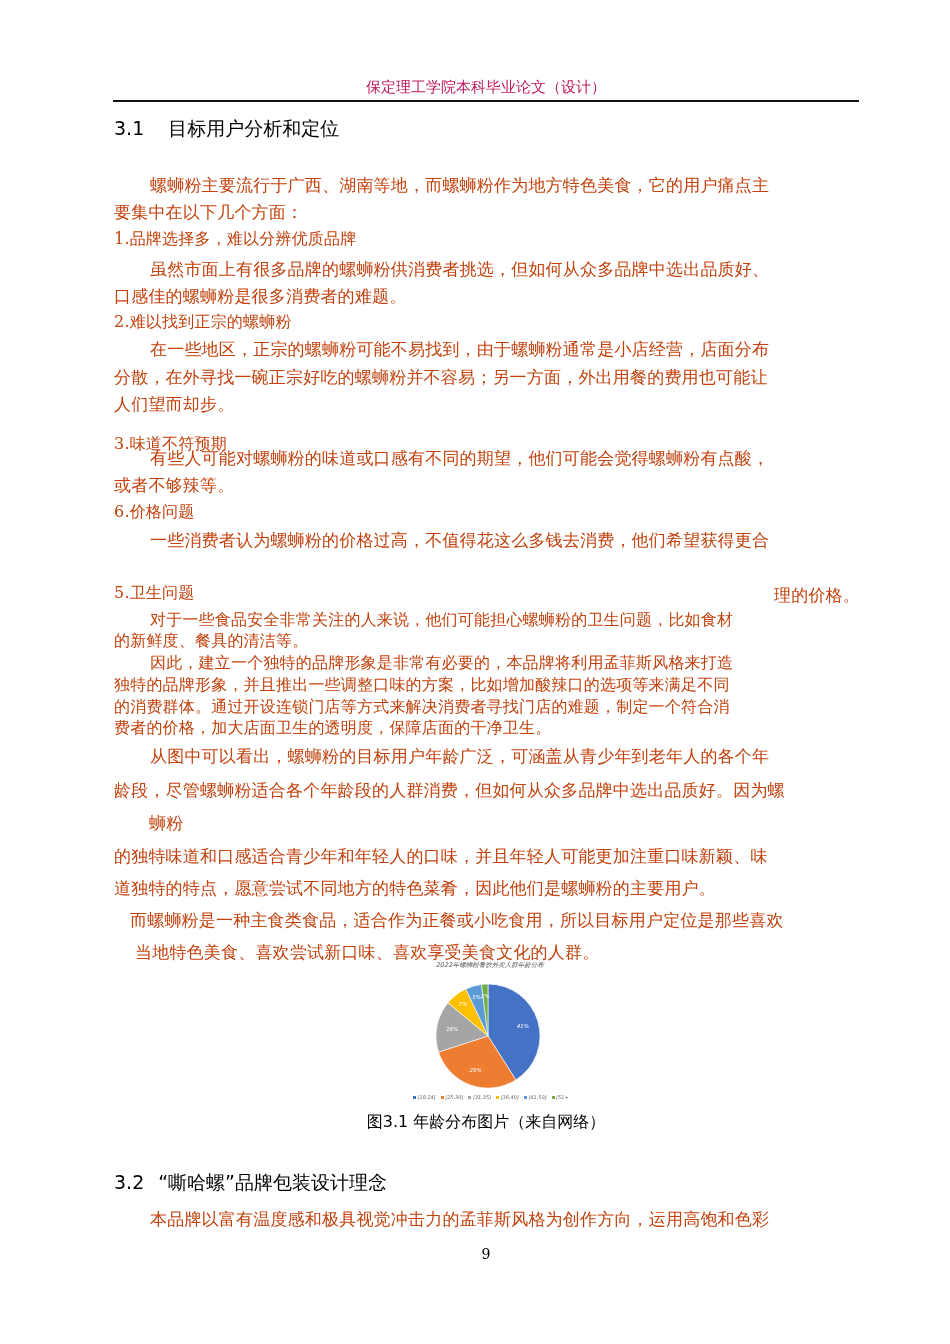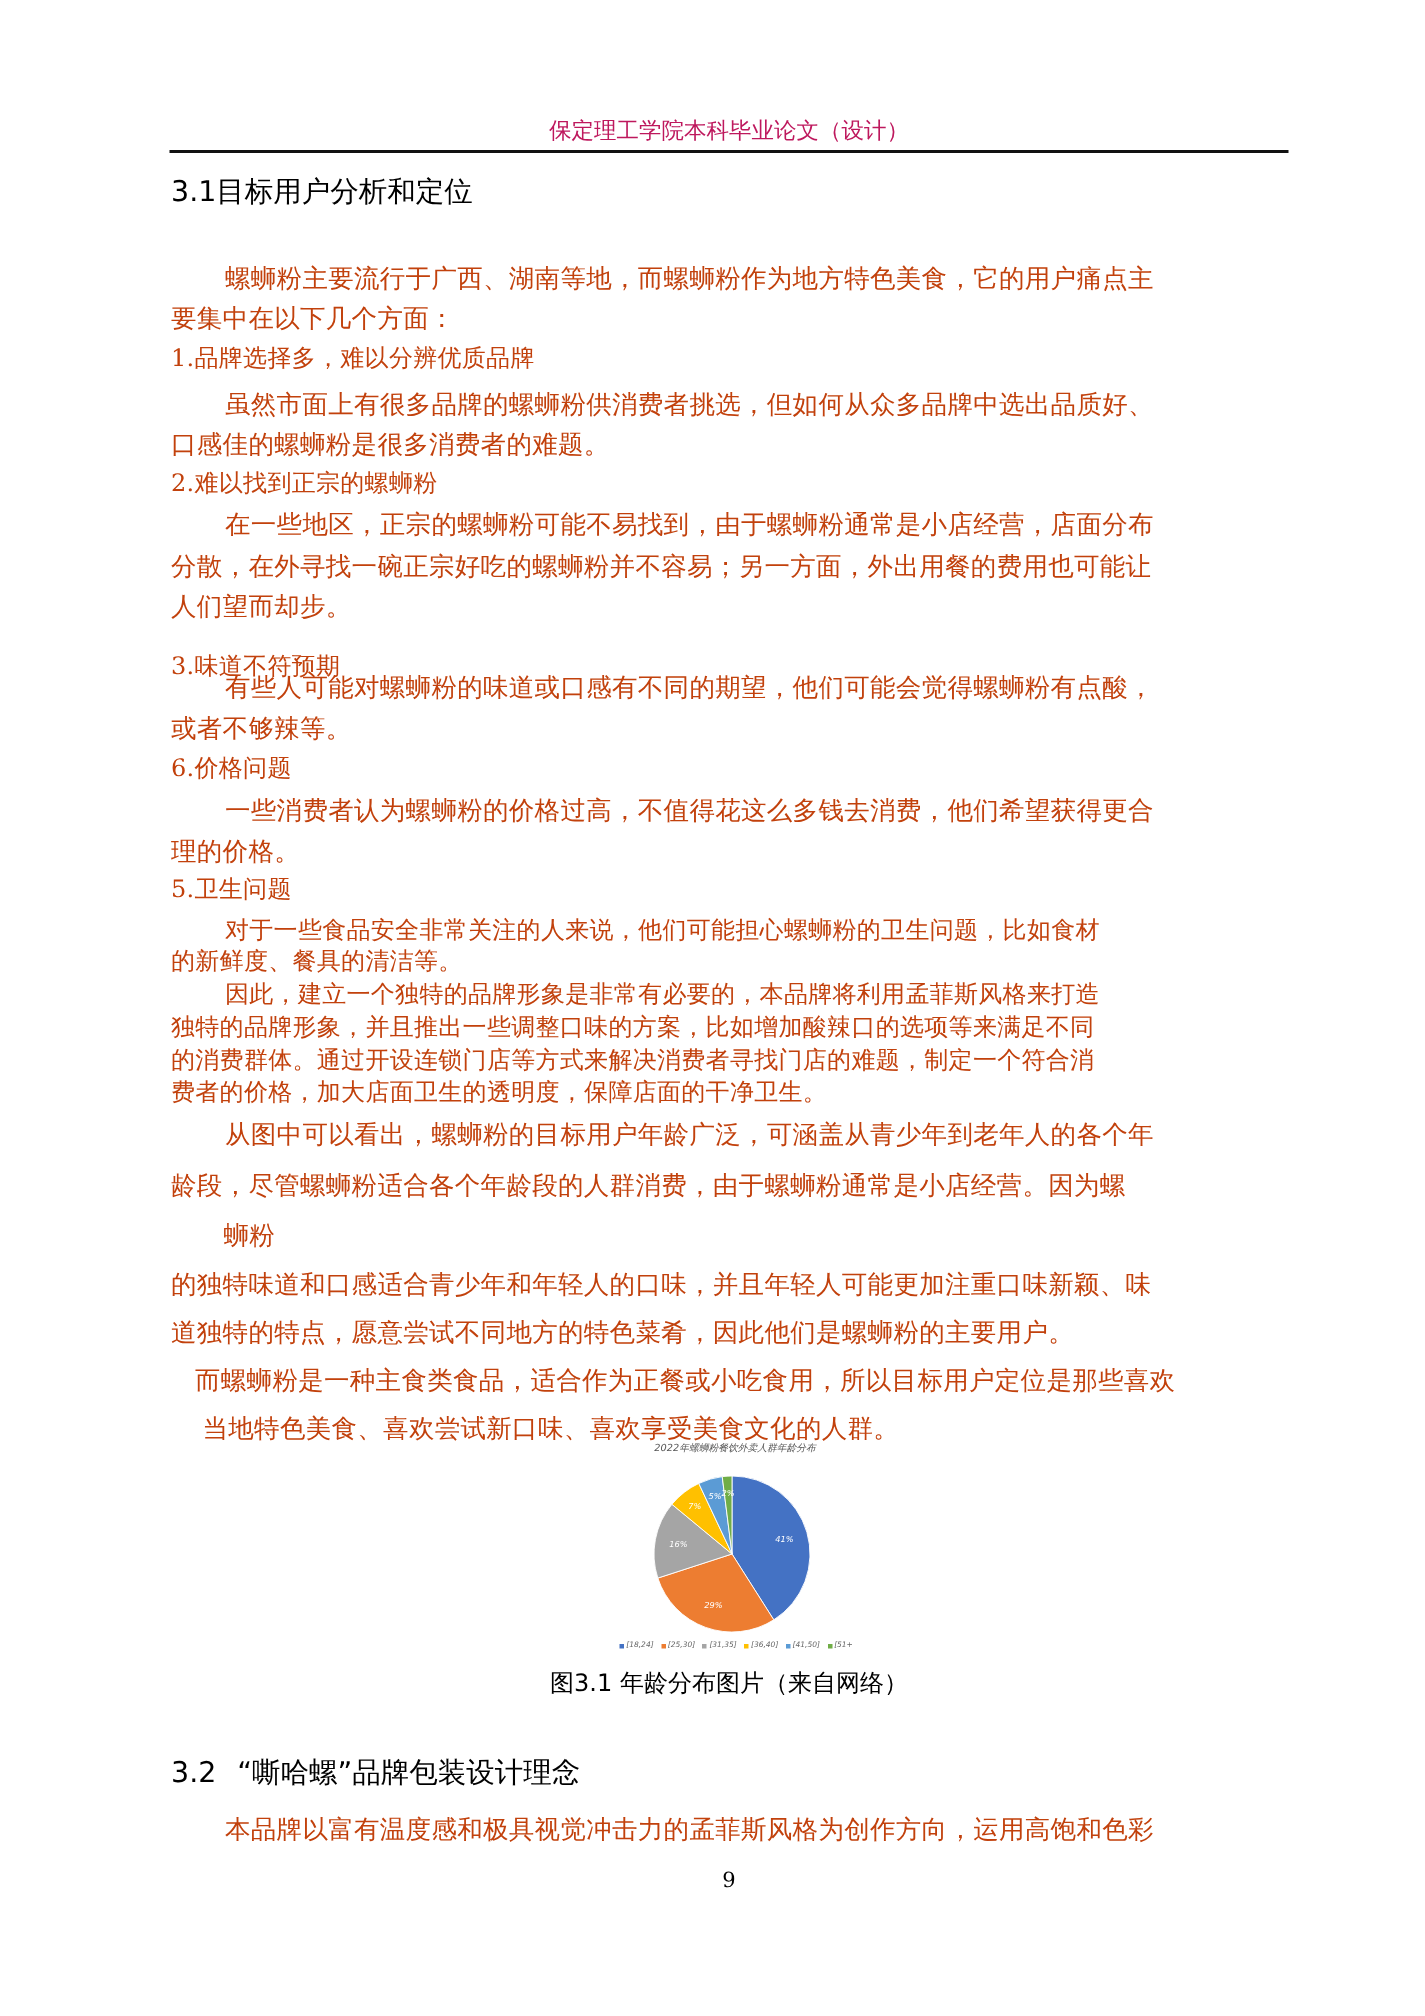"3.1" .h2 .num { margin-right: 0 -> 24px }
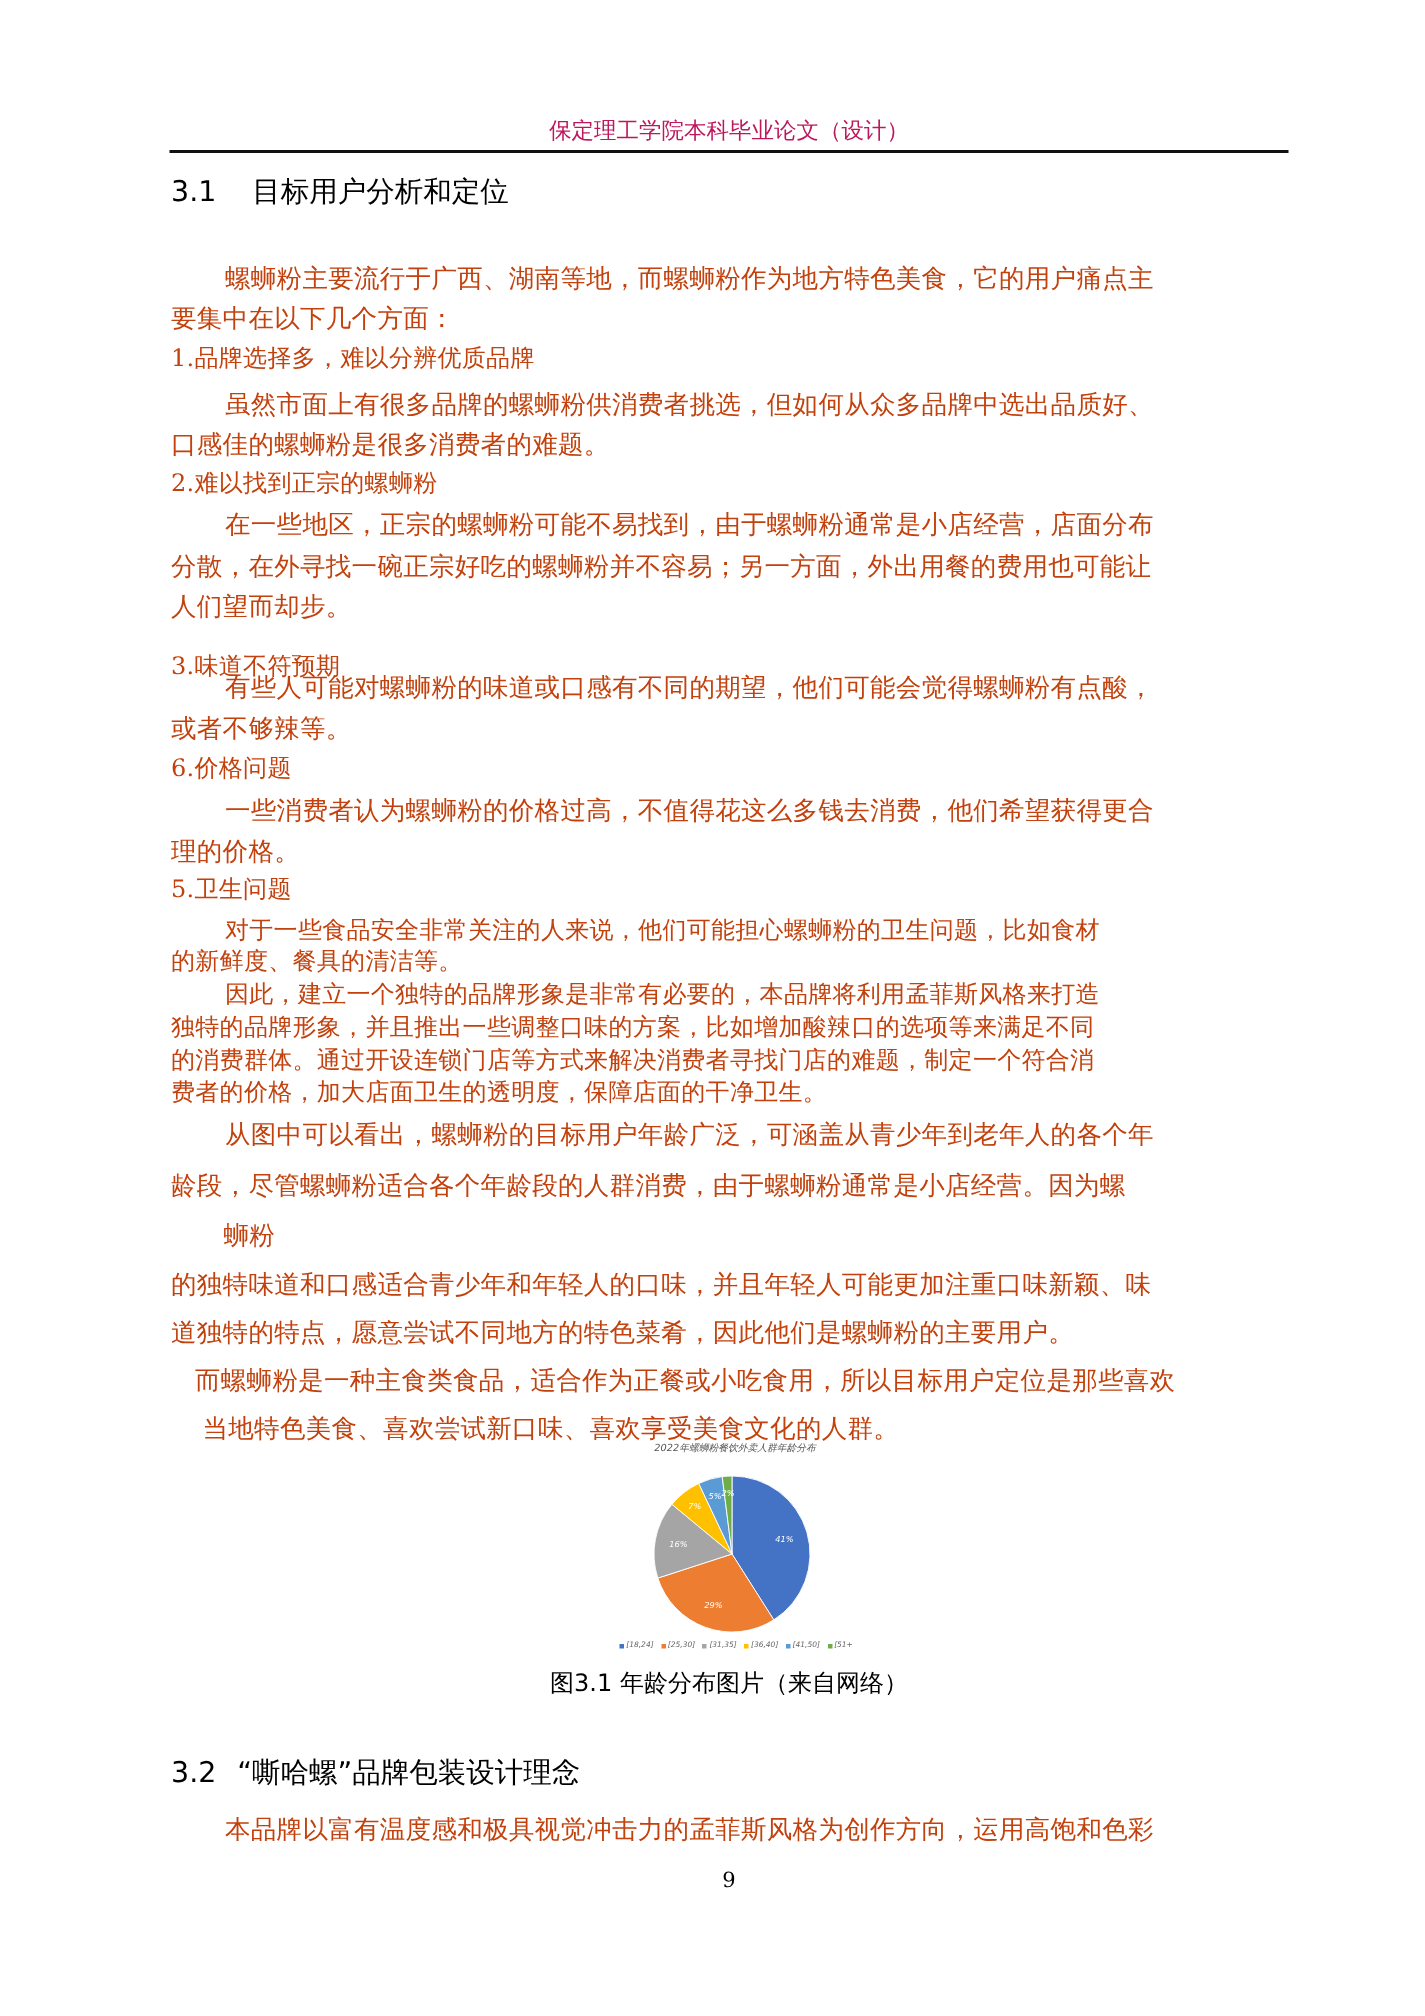"理的价格。" div.line { text-align: none -> right; top: 556px -> 584px }
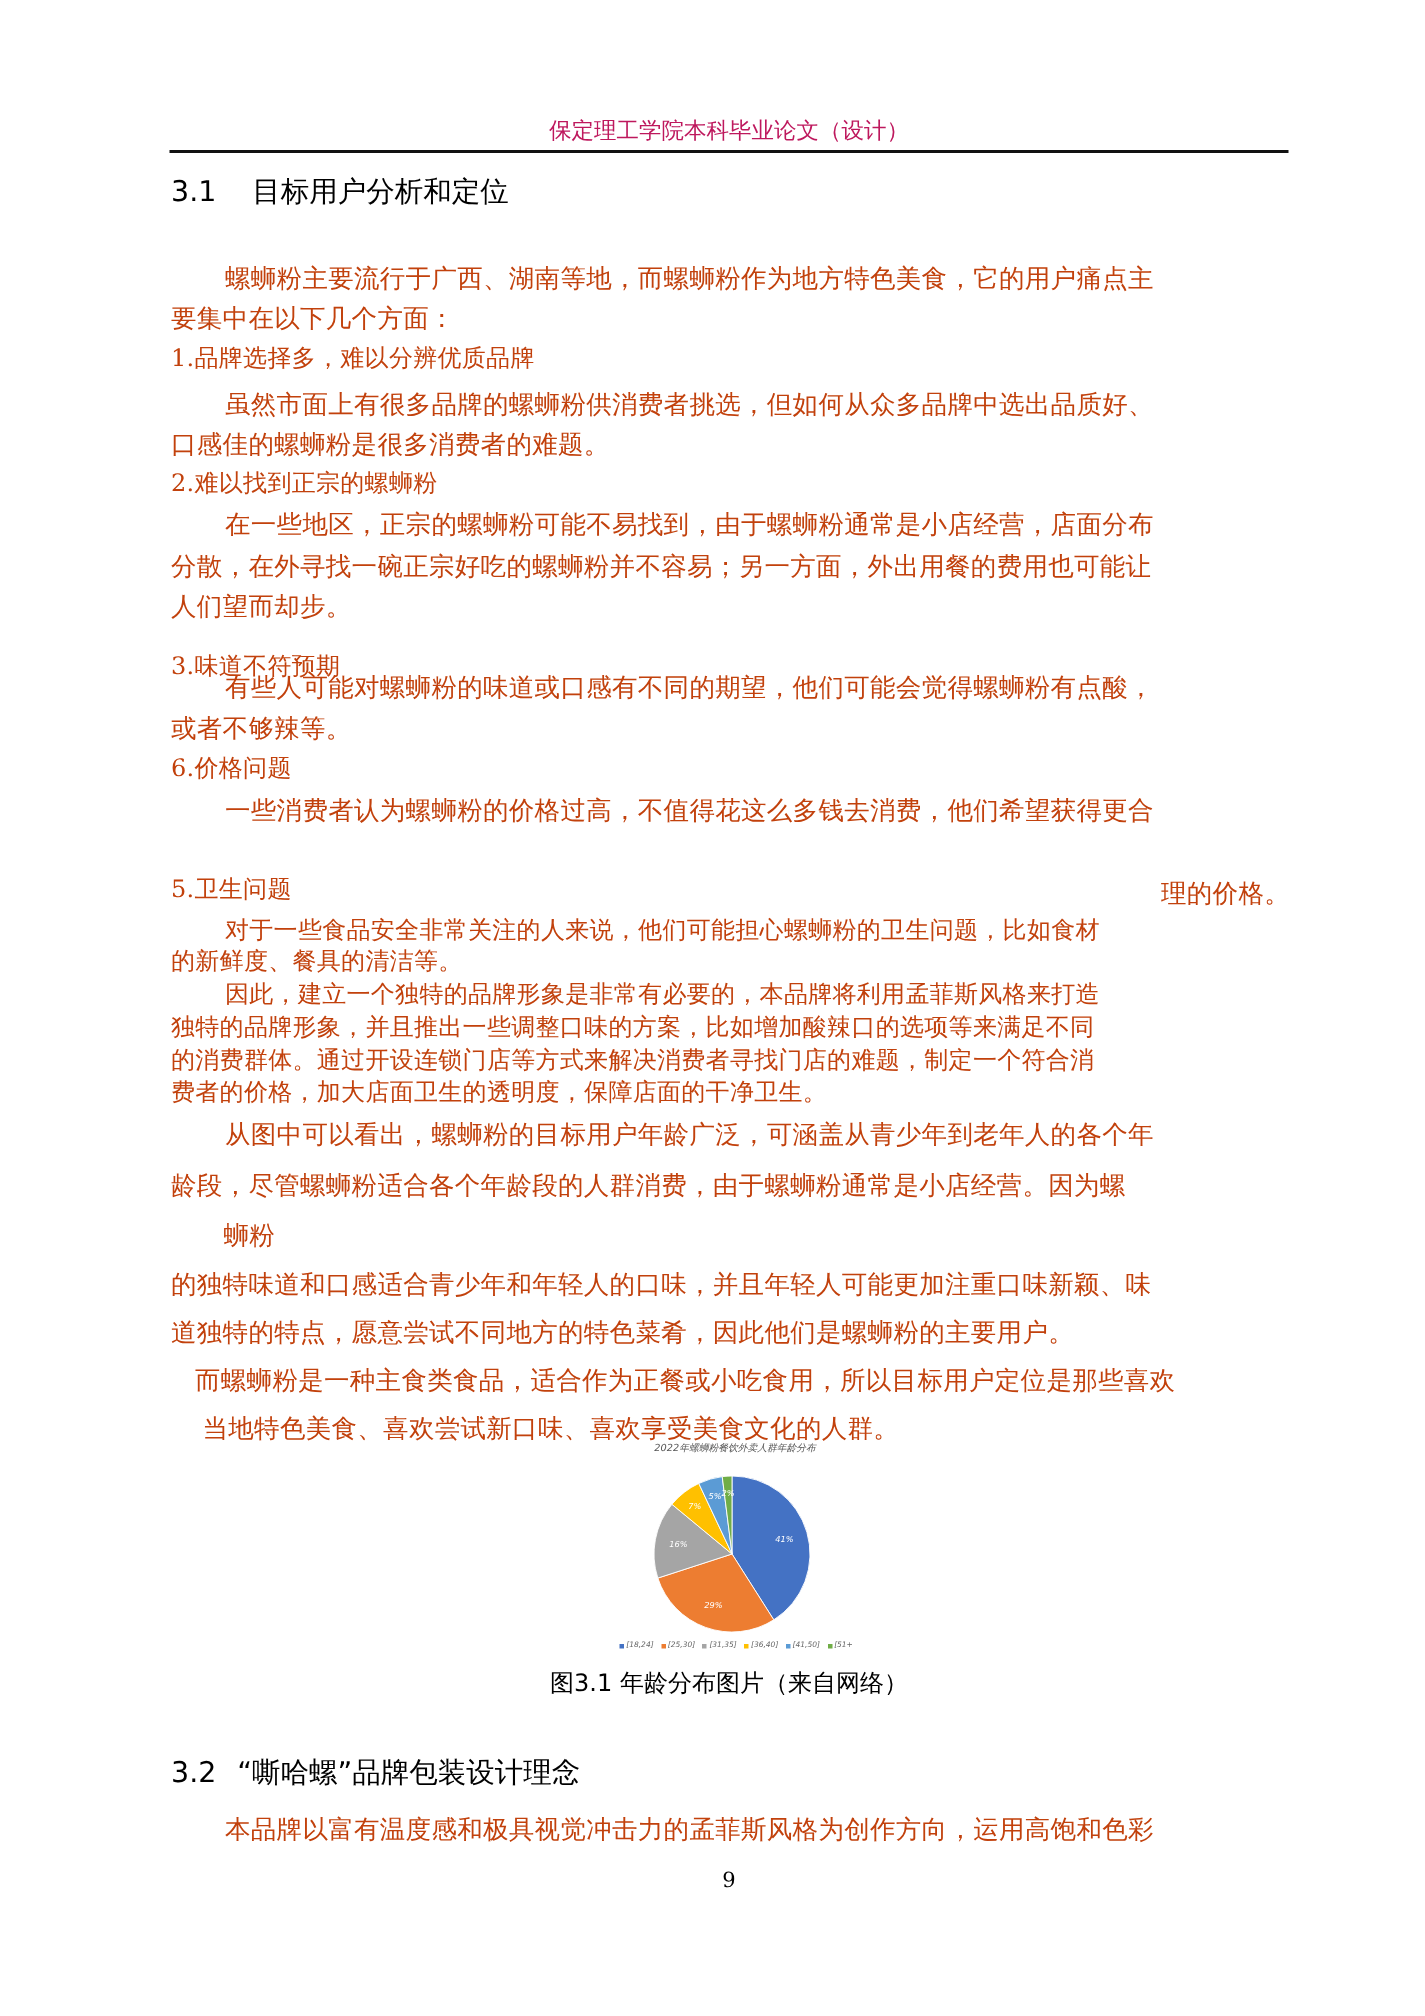"龄段，尽管螺蛳粉适合各个年龄段的人群消费，由于螺蛳粉通常是小店经营。因为螺" div.line { text: 由于螺蛳粉通常是小店经营 -> 但如何从众多品牌中选出品质好 }
